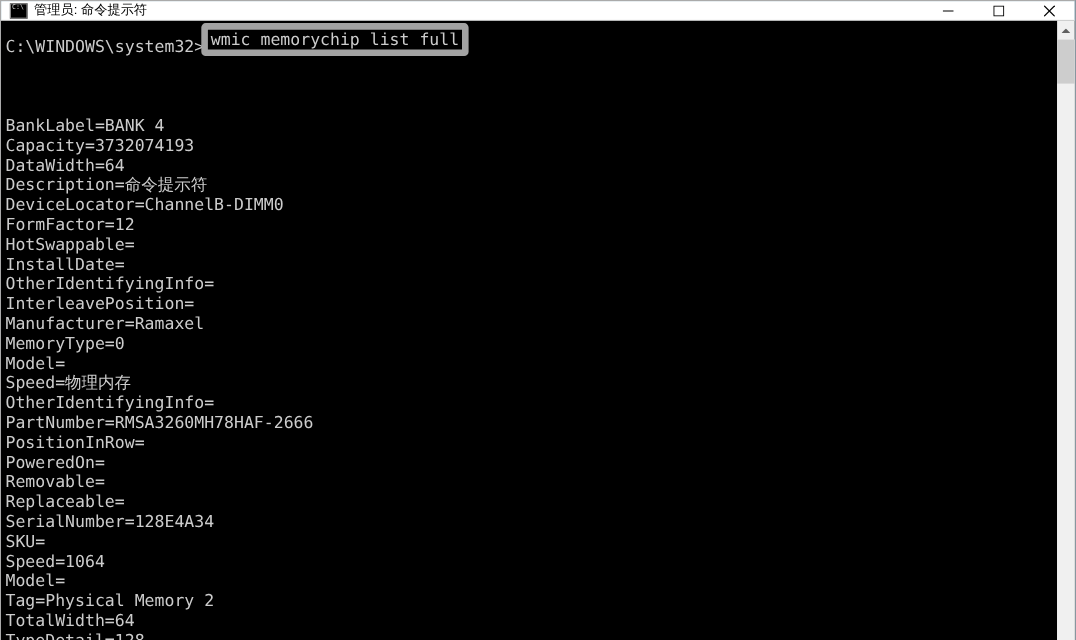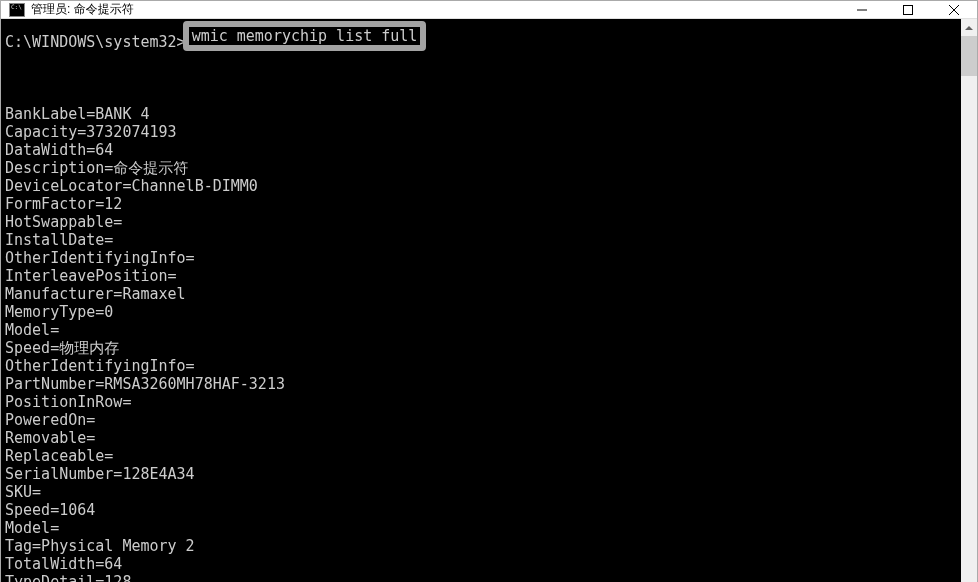"PartNumber=RMSA3260MH78HAF-3213" span { text: RMSA3260MH78HAF-3213 -> RMSA3260MH78HAF-2666 }
